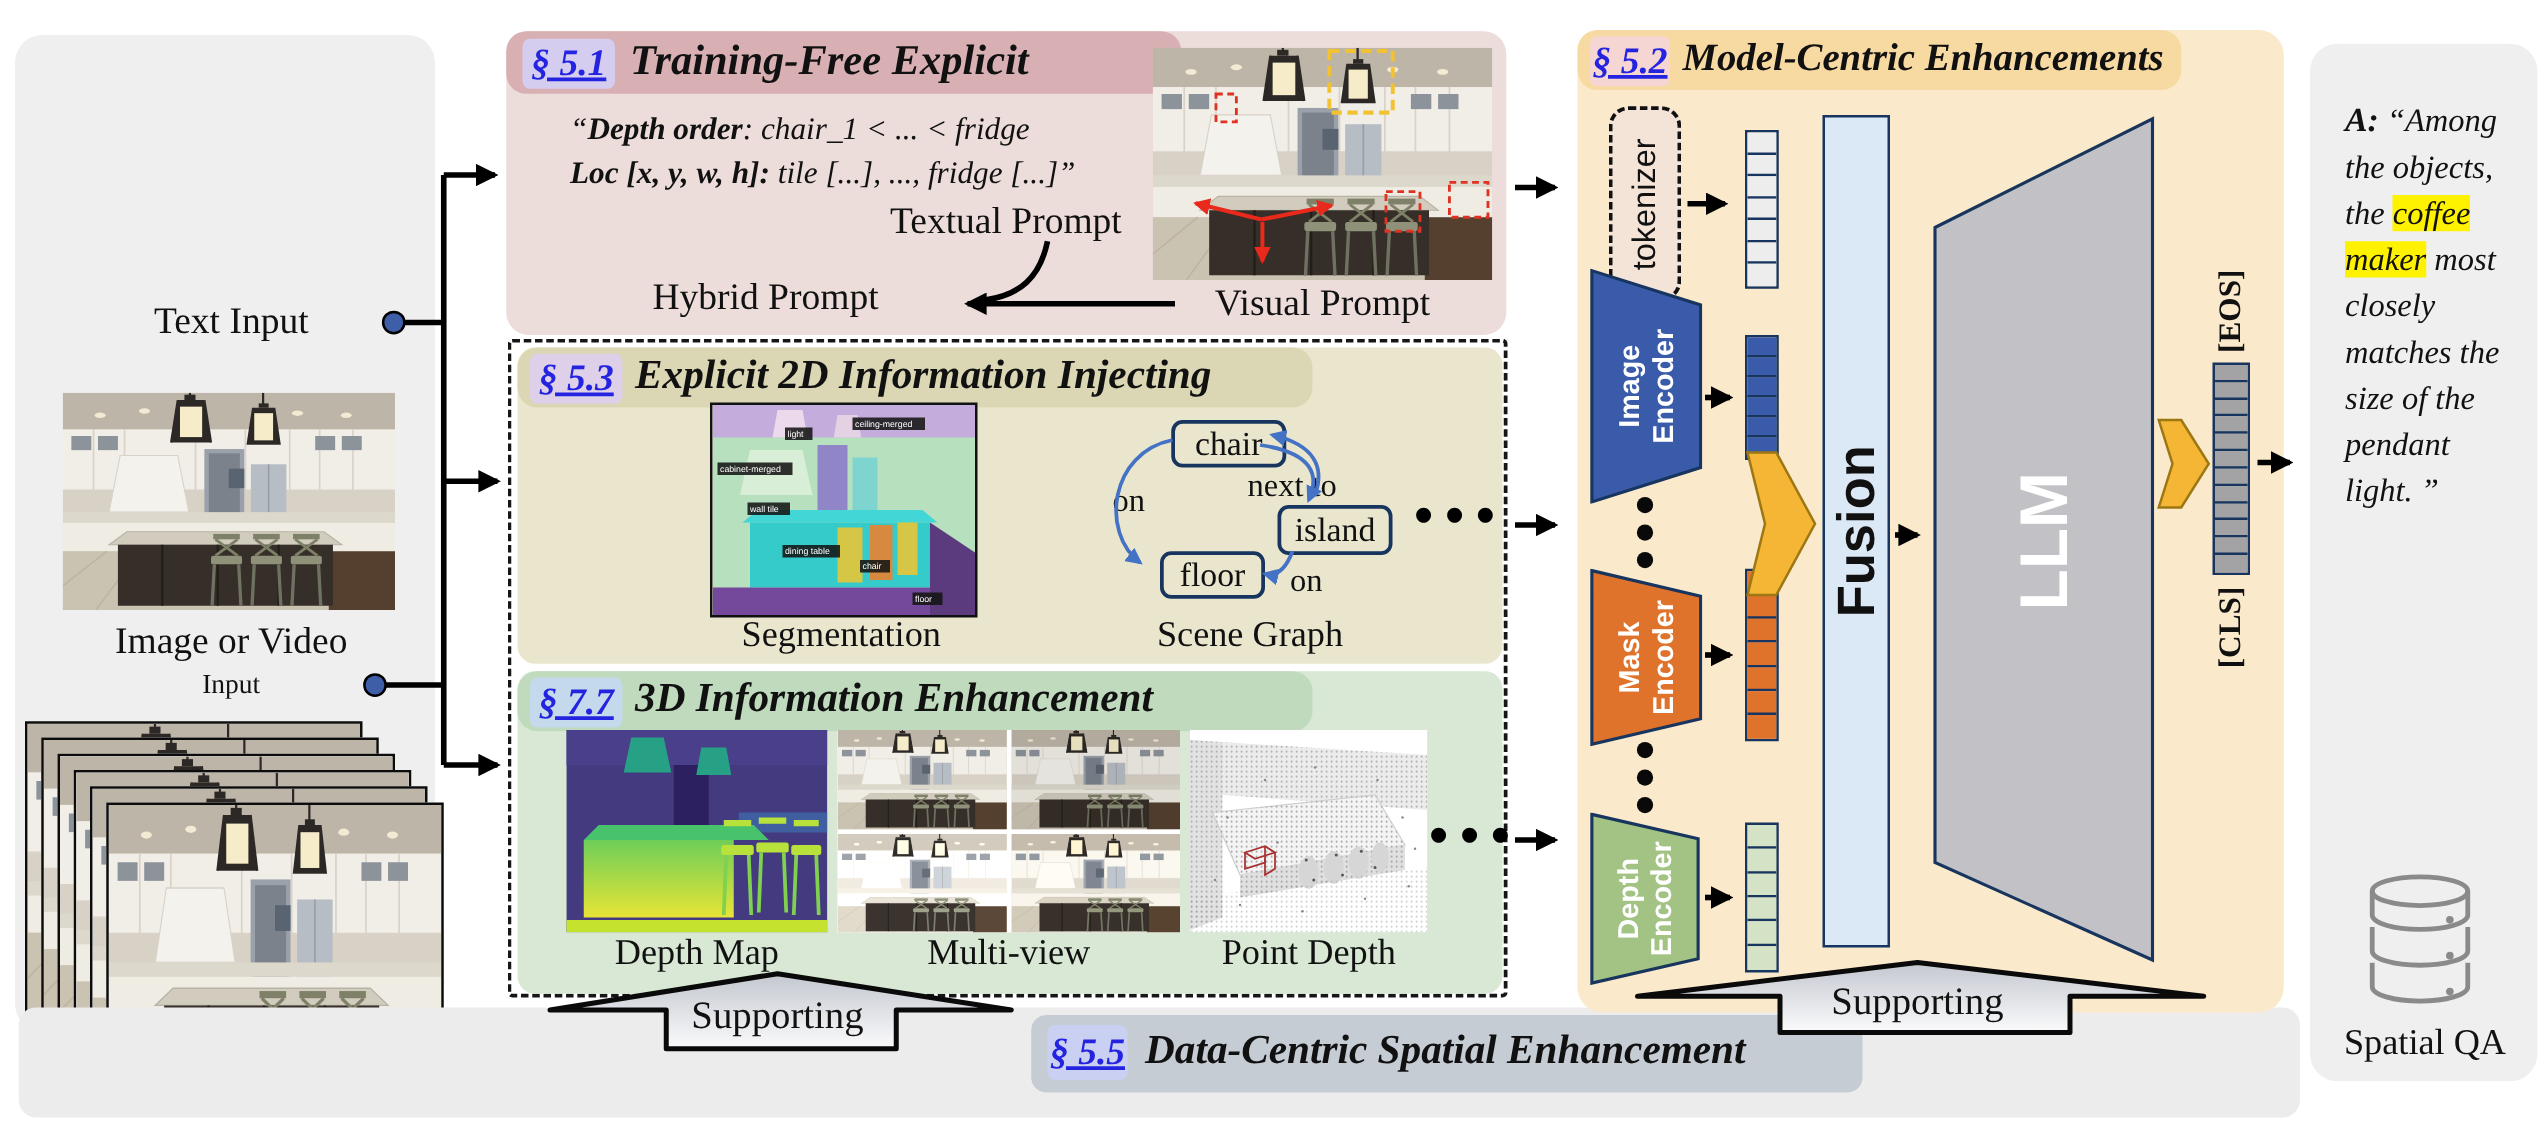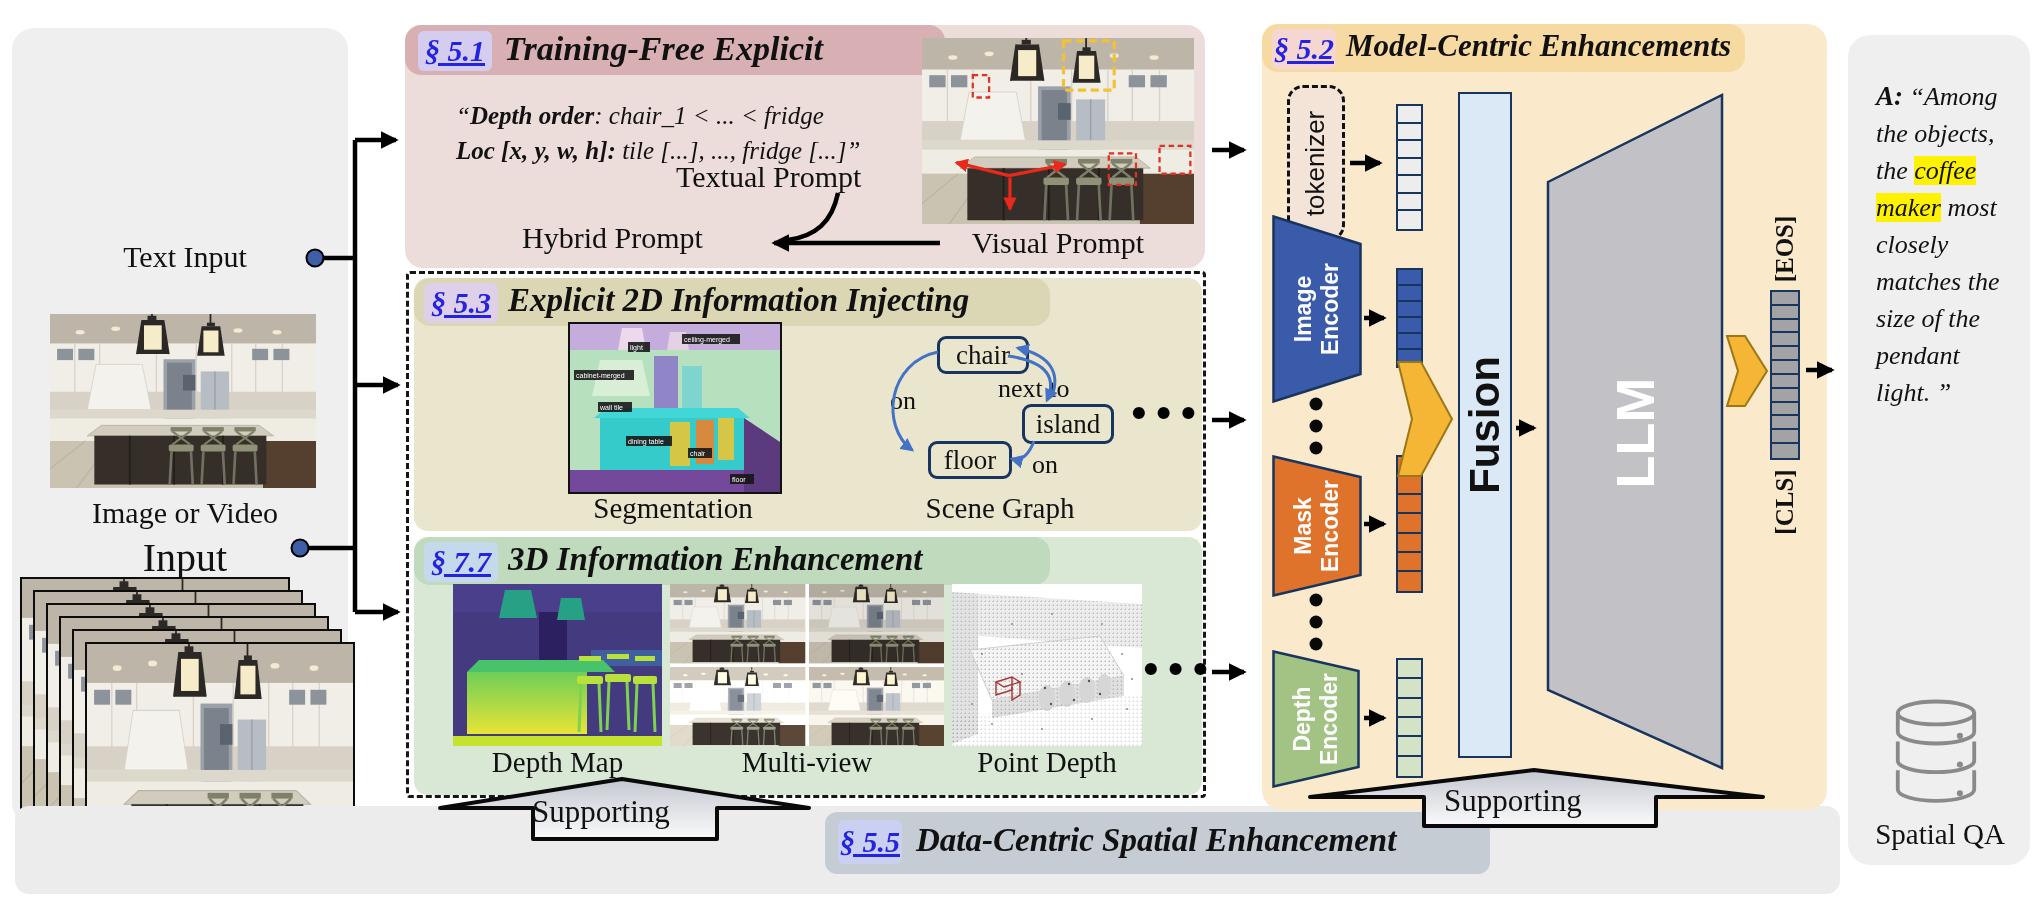"“Depth order: chair_1 < ..." div.abs { top: 98px -> 86px }
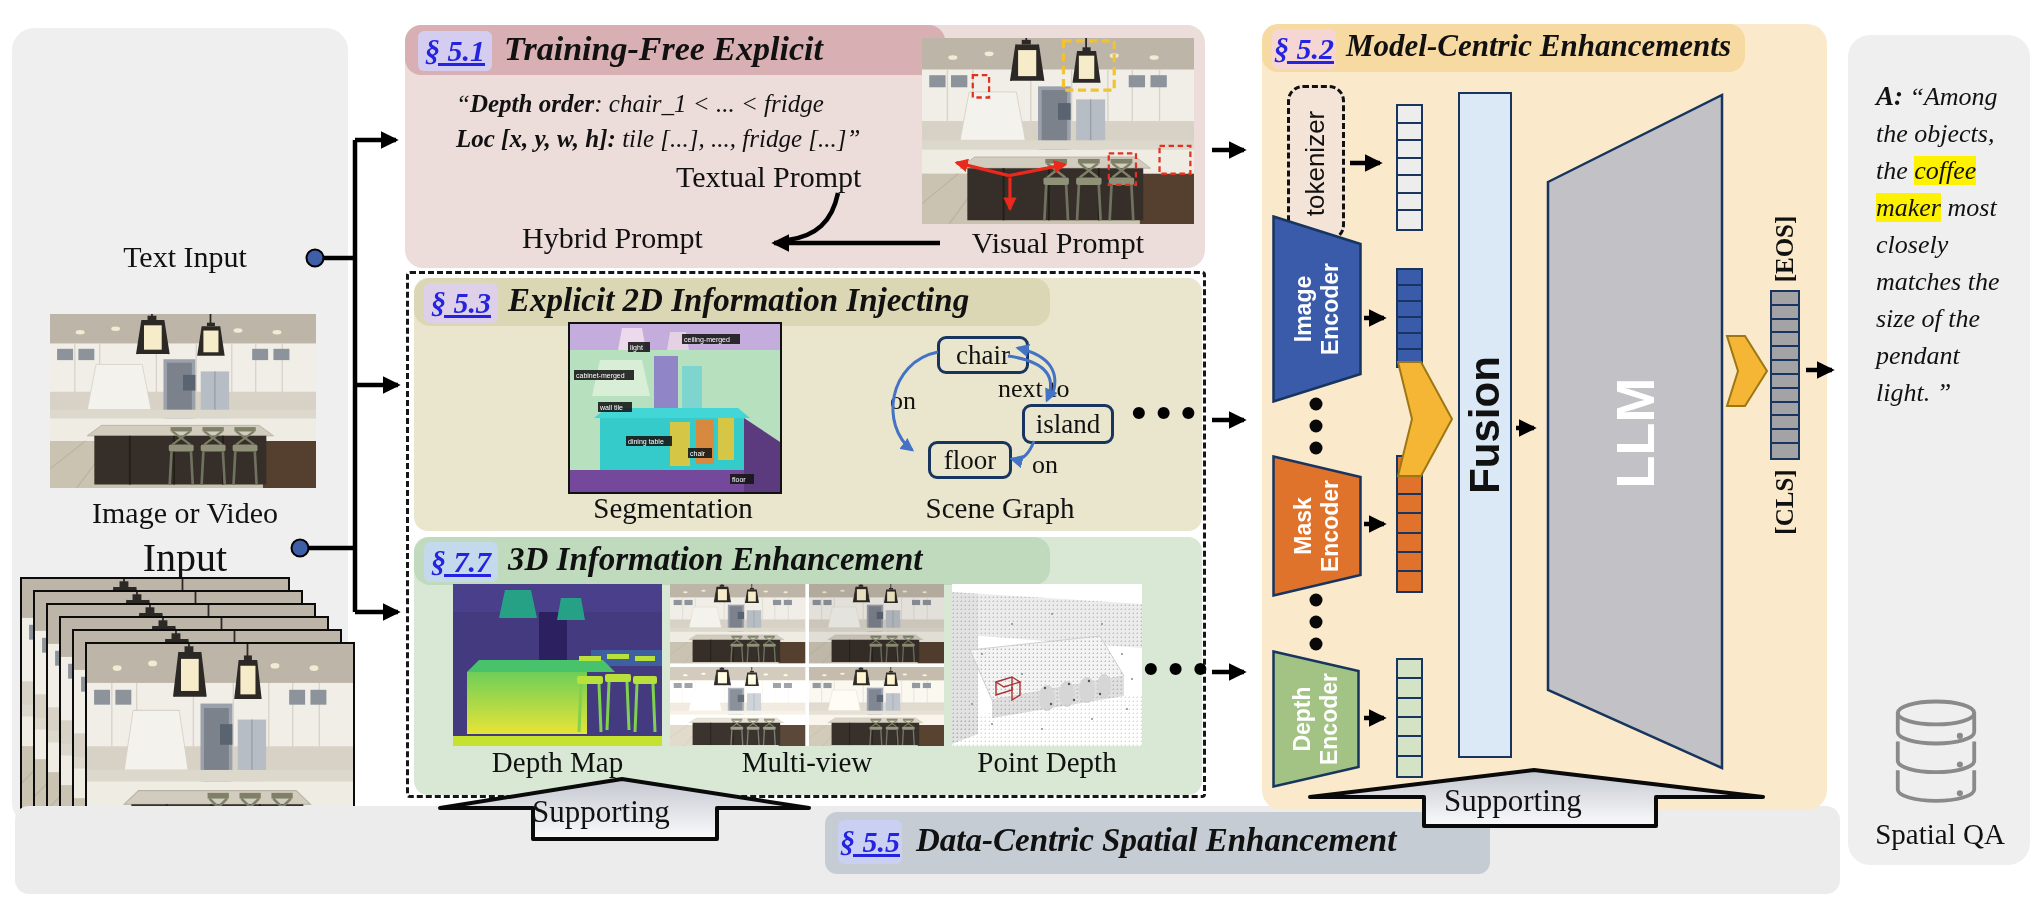"Textual Prompt" div.elbl { left: 676px -> 712px }
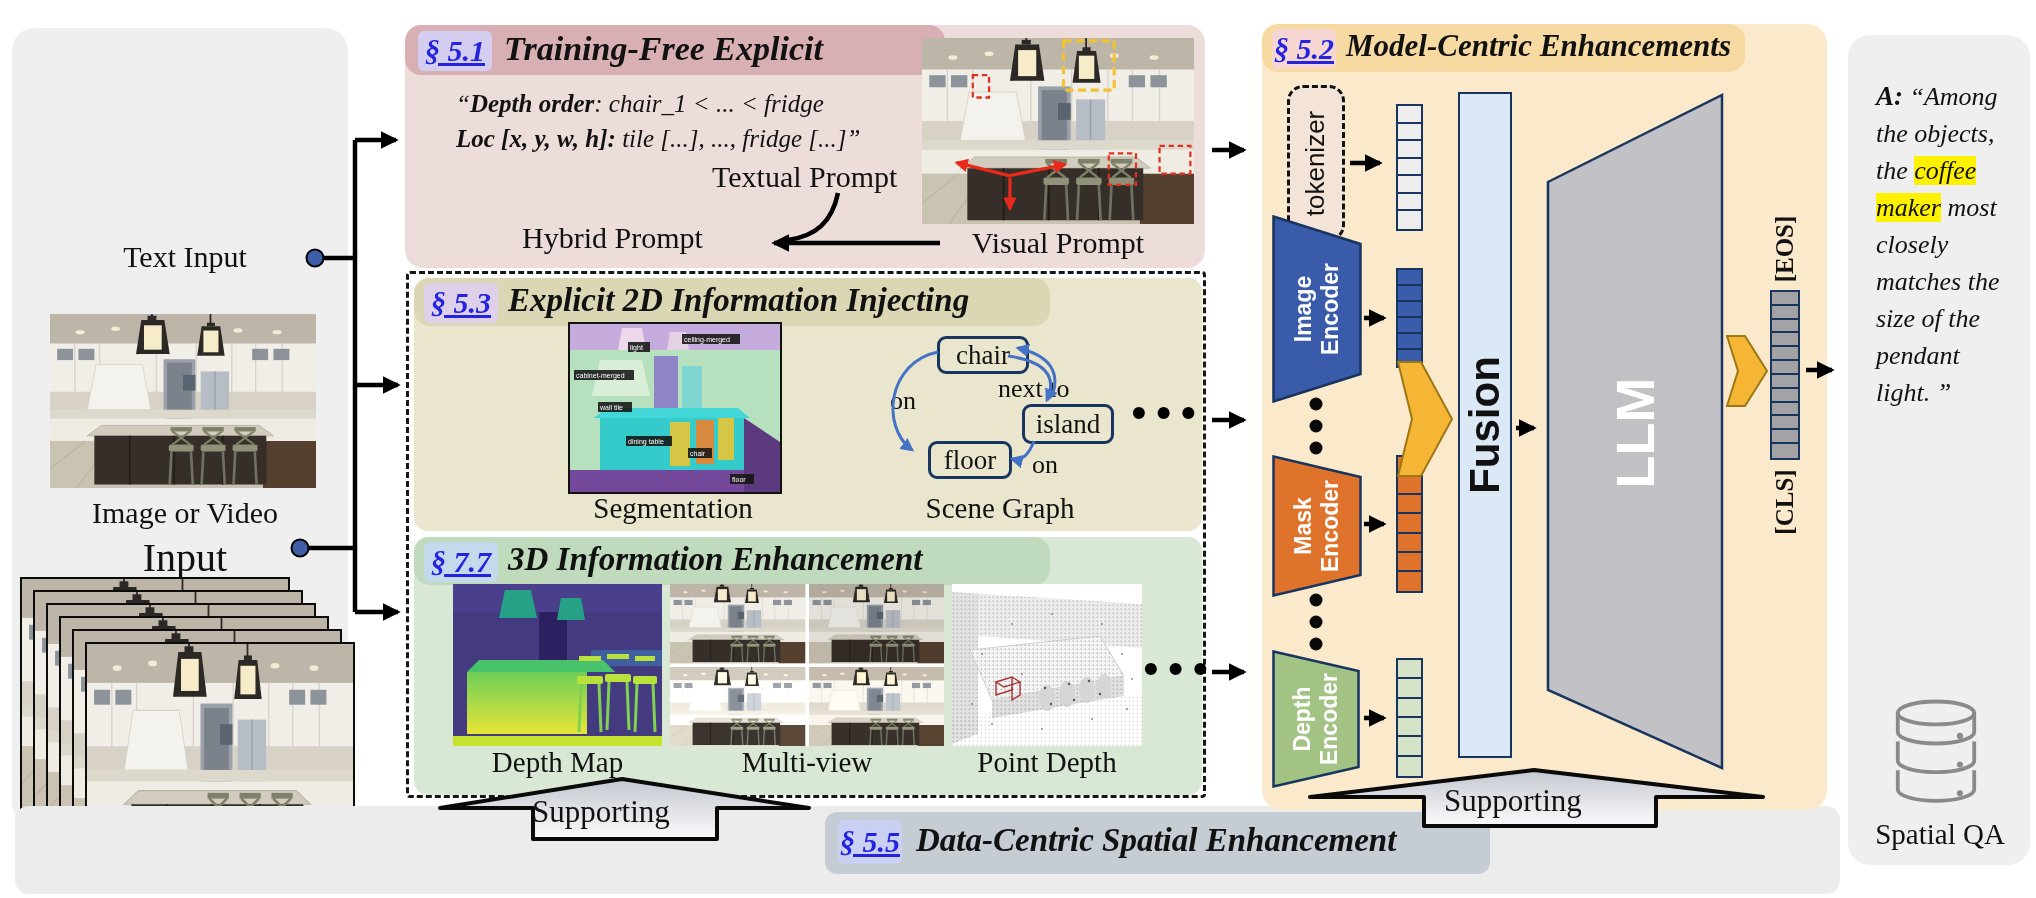"Input" div.cap { font-size: 40px -> 22px }
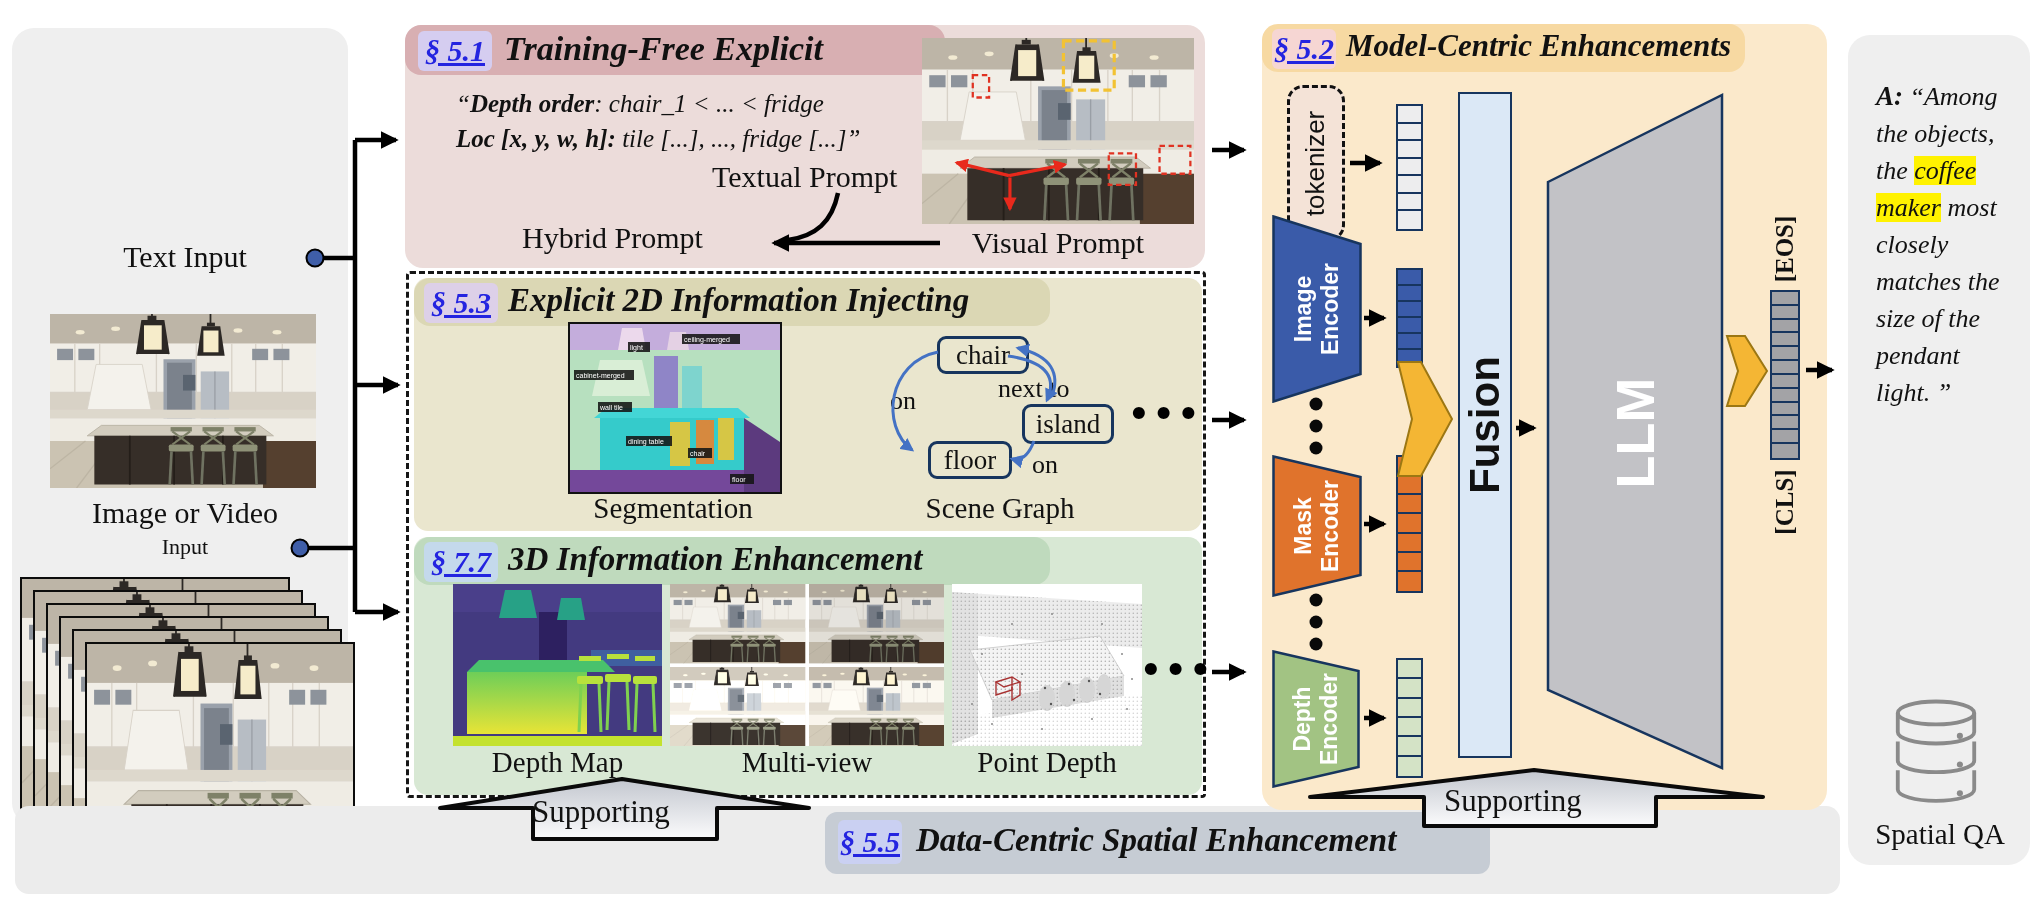"Supporting" .sup-label { text-align: none -> center }
